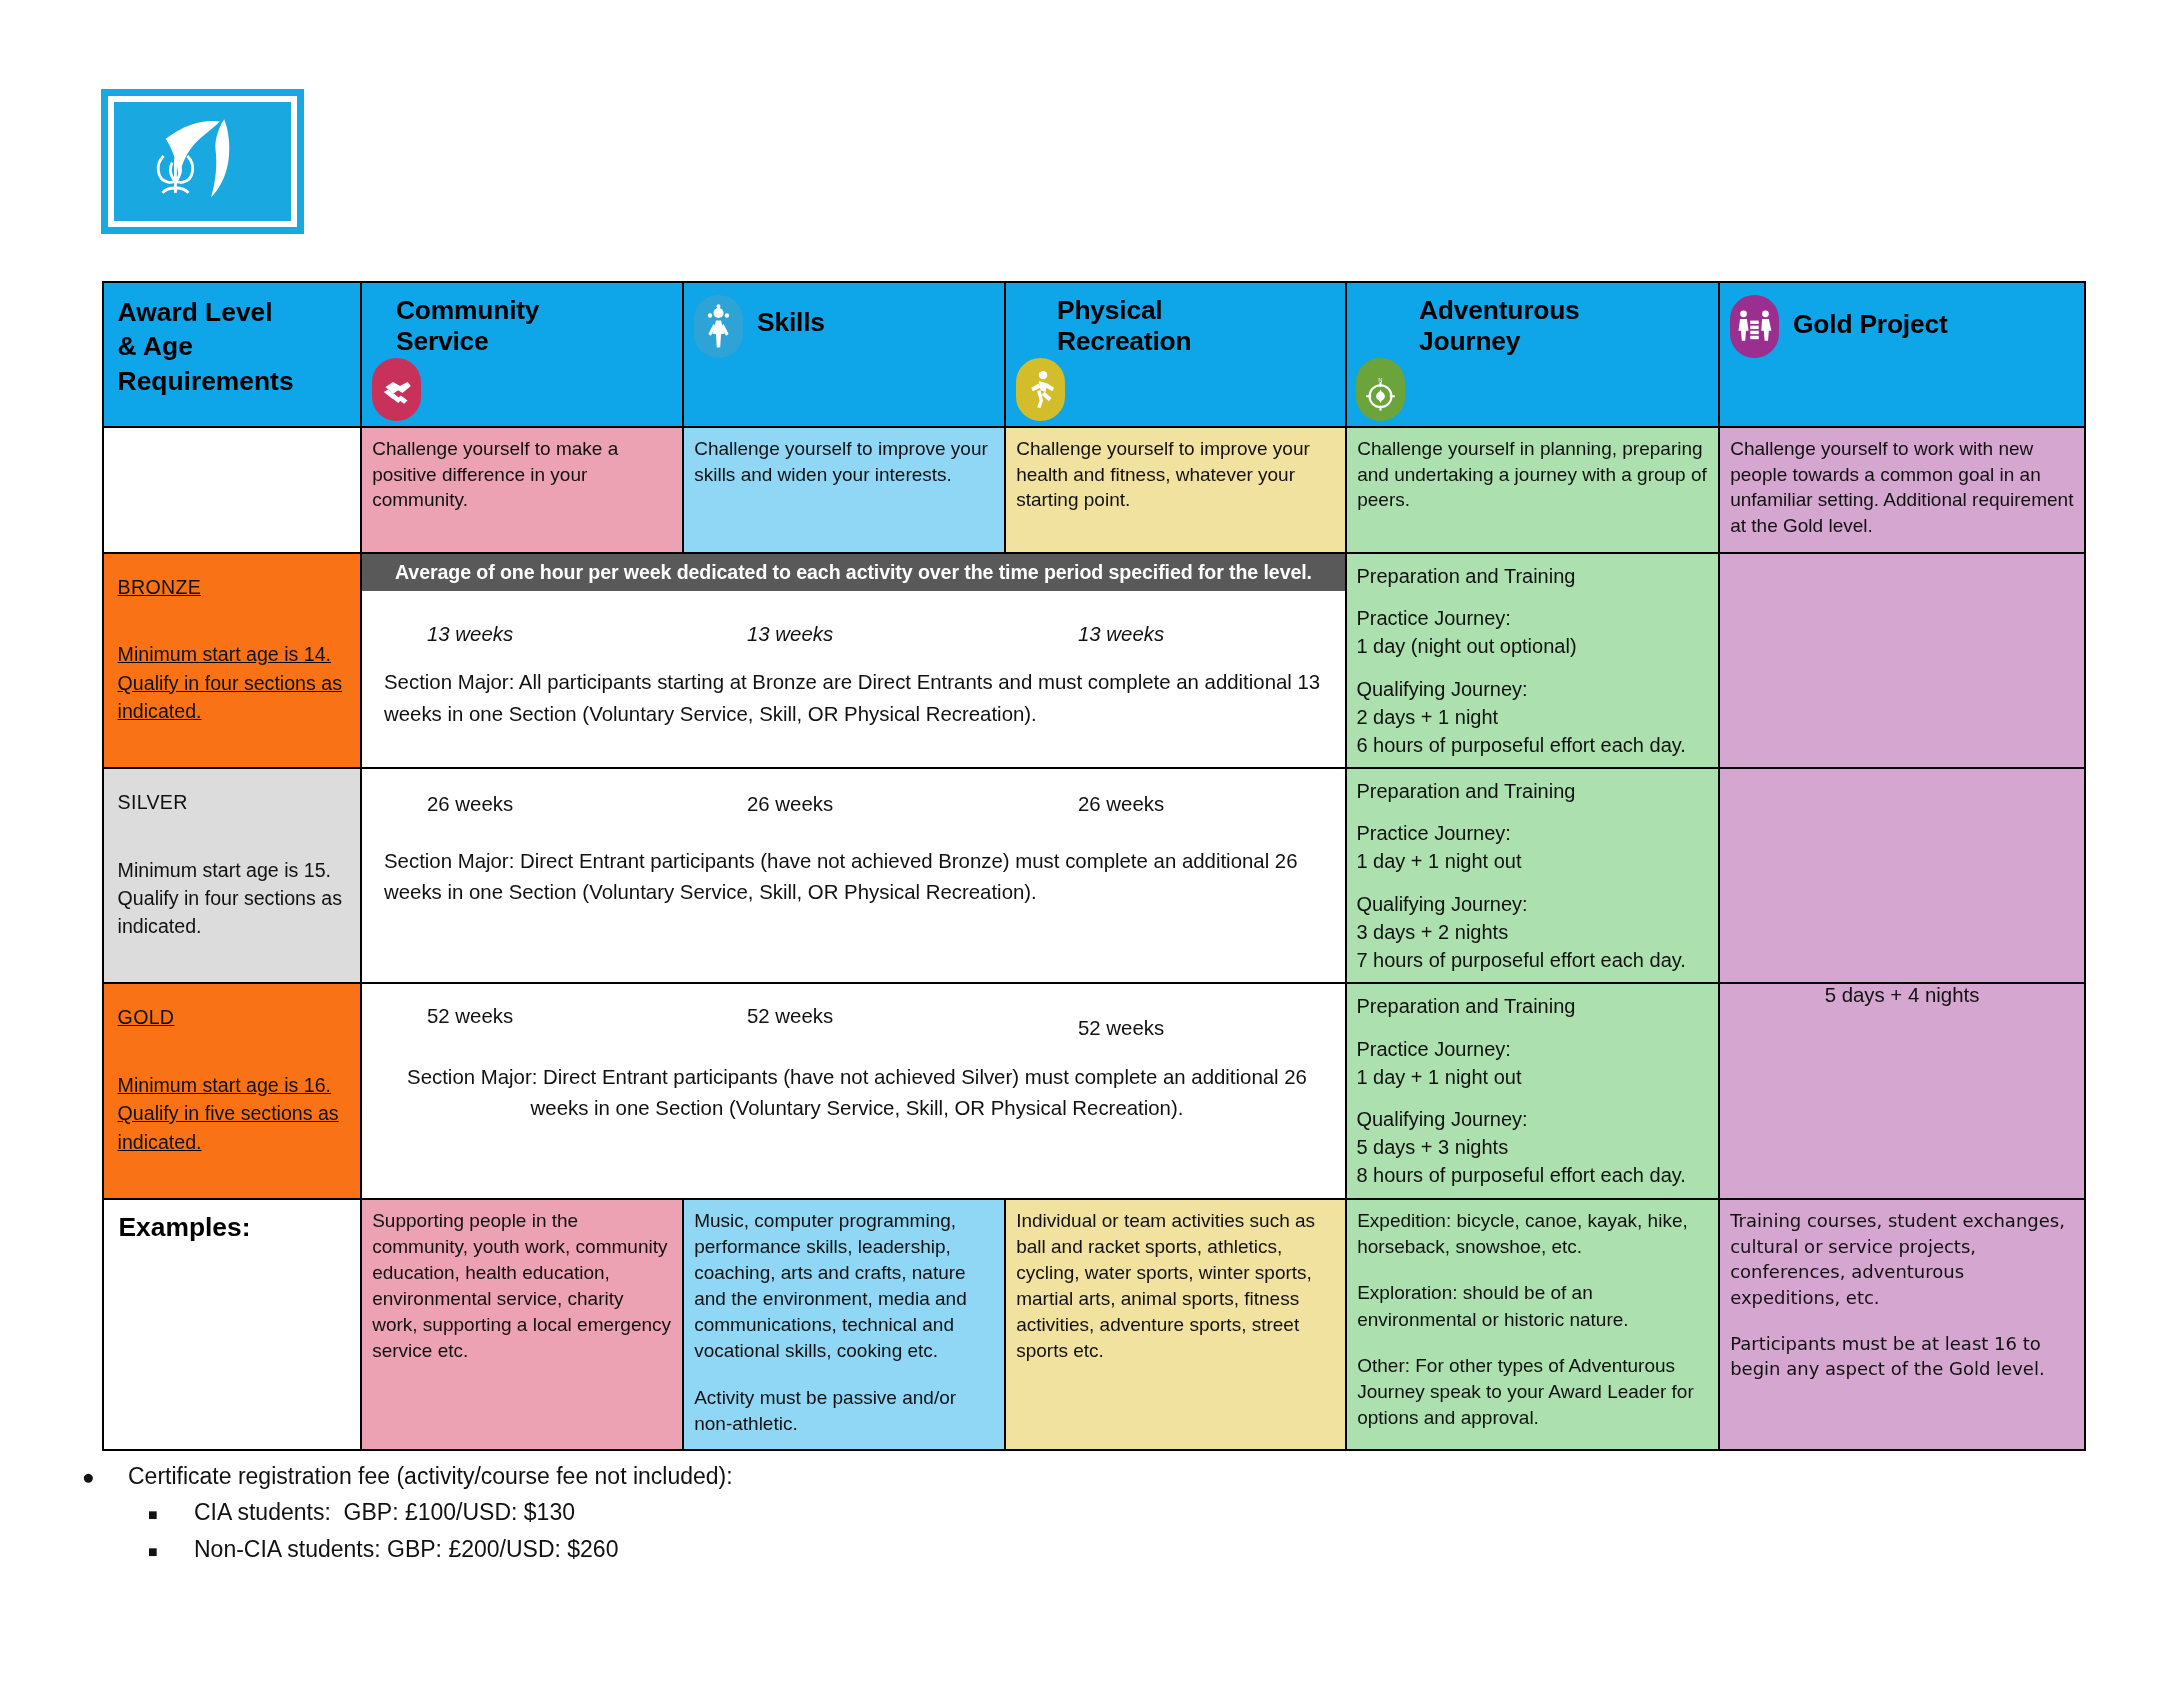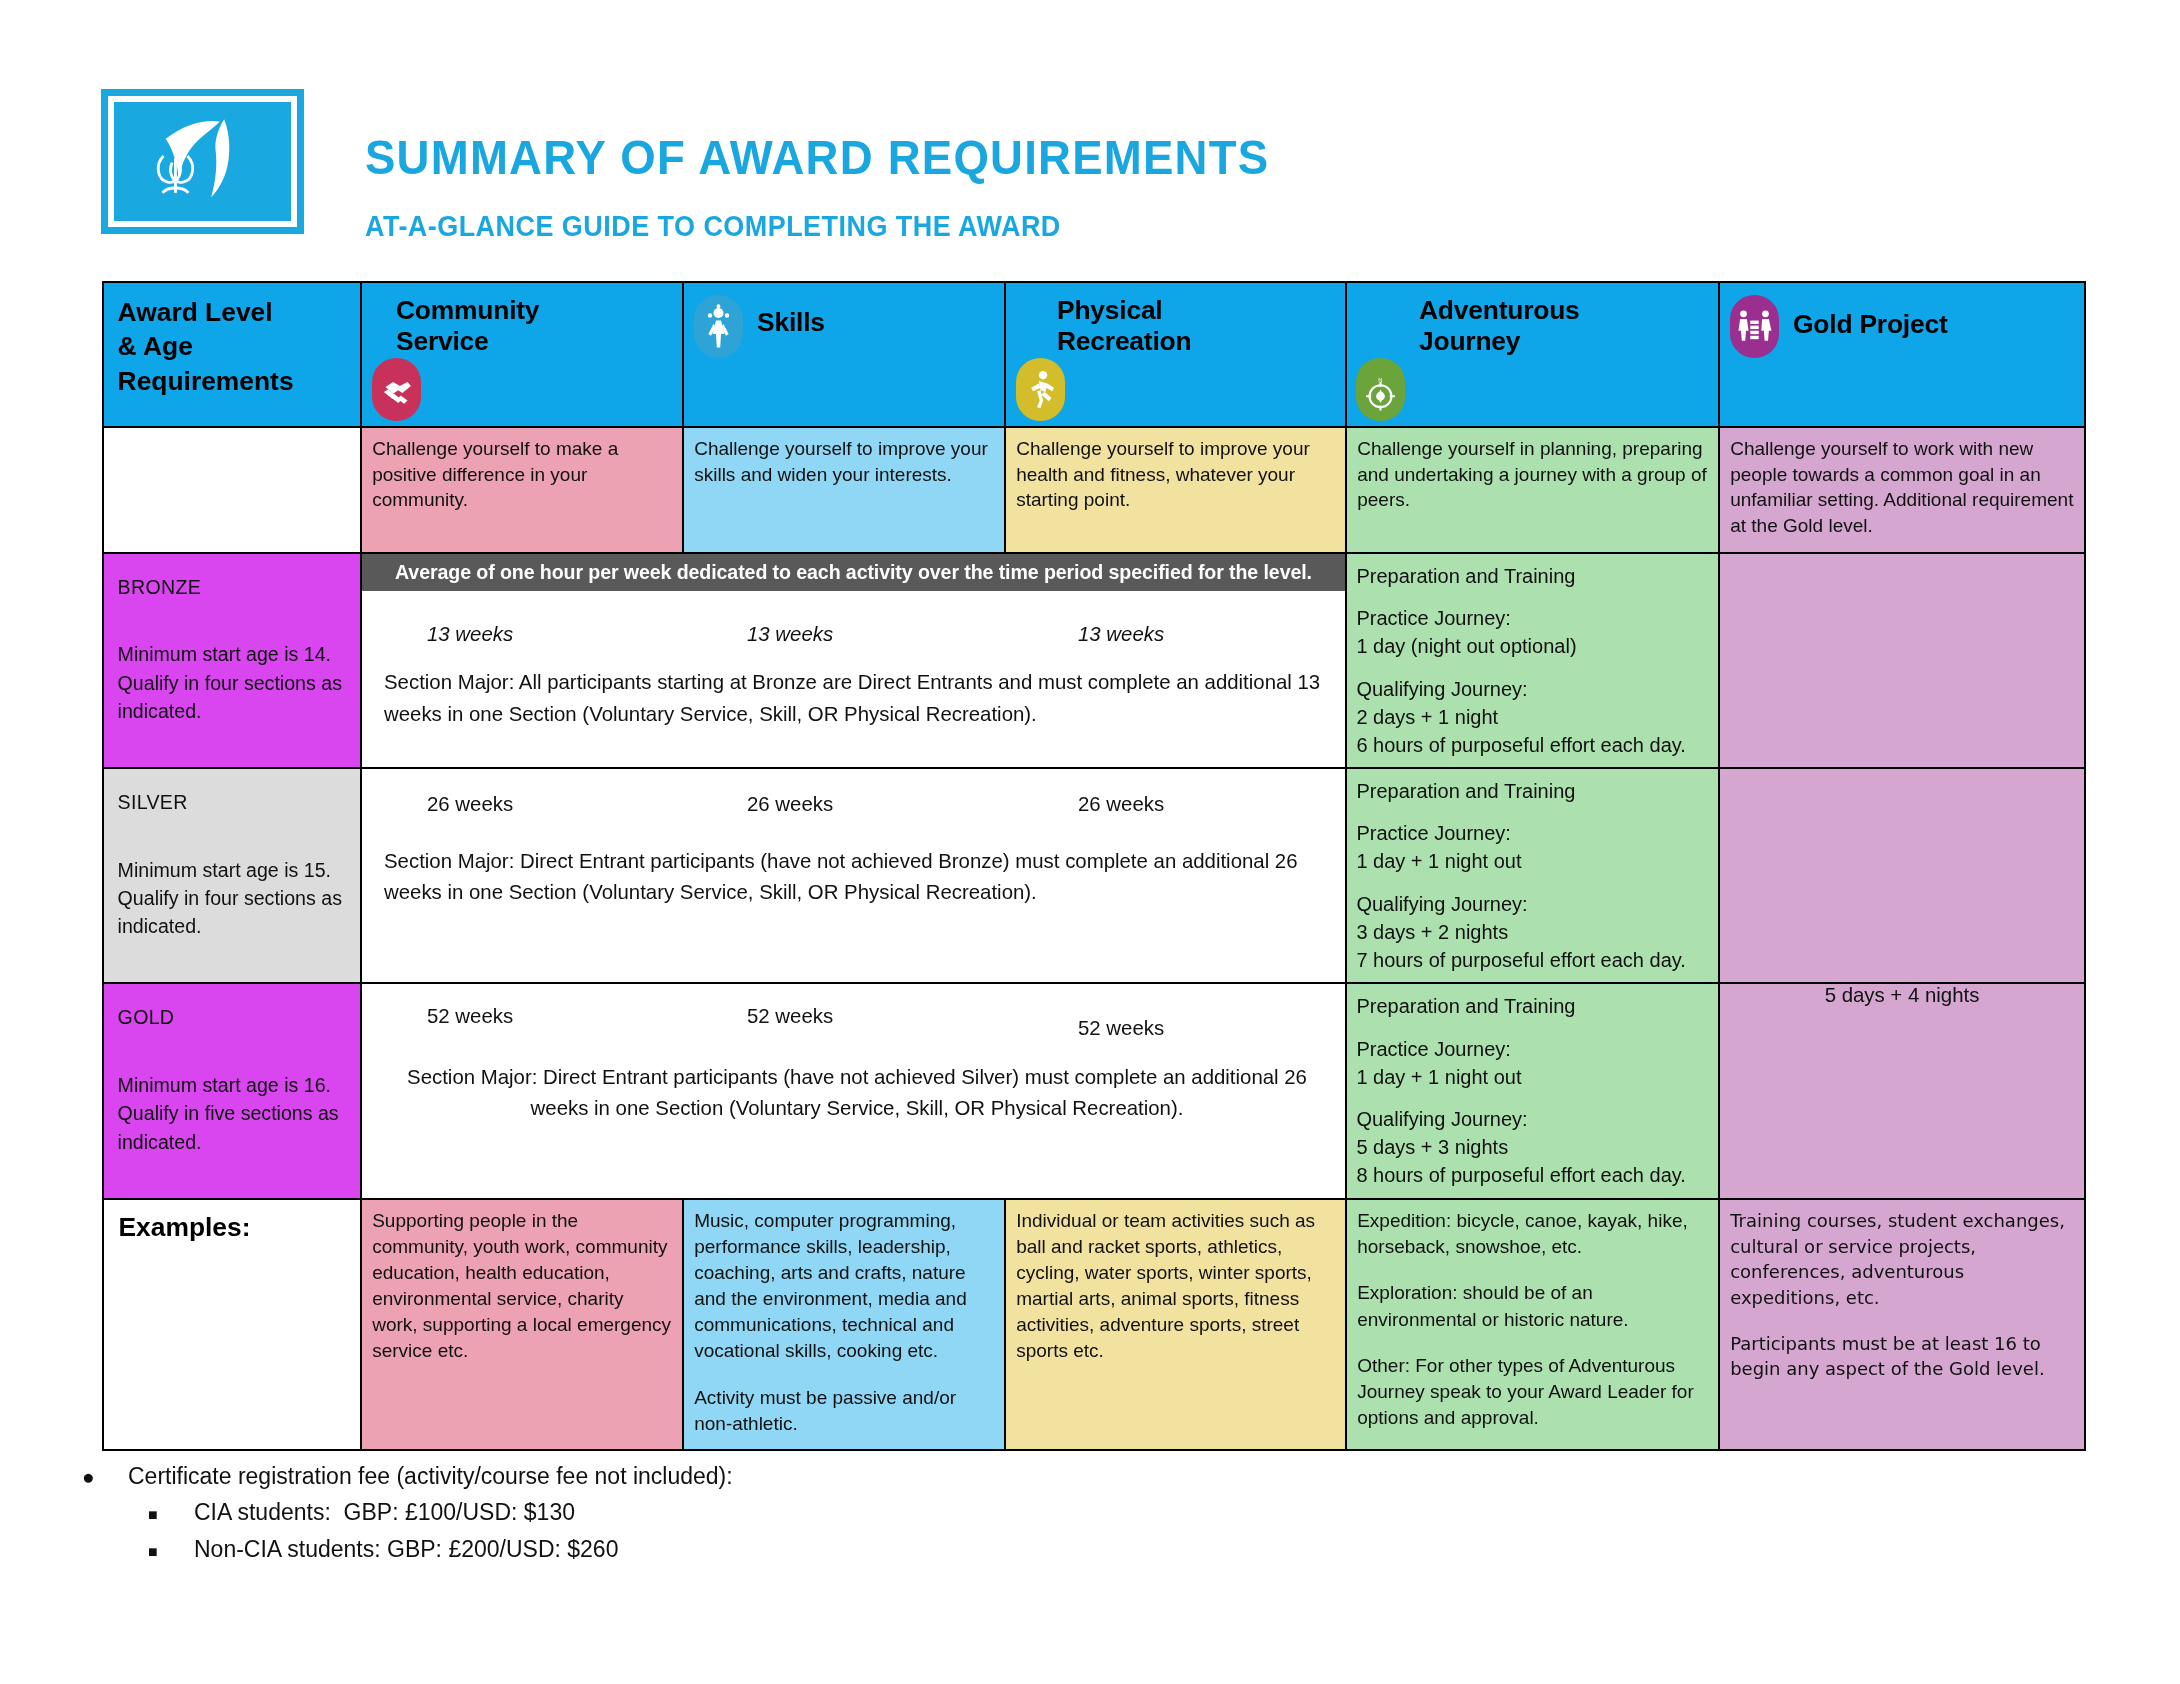"SUMMARY OF AWARD REQUIREMENTS" div.titles { html: <div> <div>SUMMARY OF AWARD REQUIREMENTS</div> <div>AT-A-GLANCE GUIDE TO COMPLETING THE AWARD</div> </div> -> none }
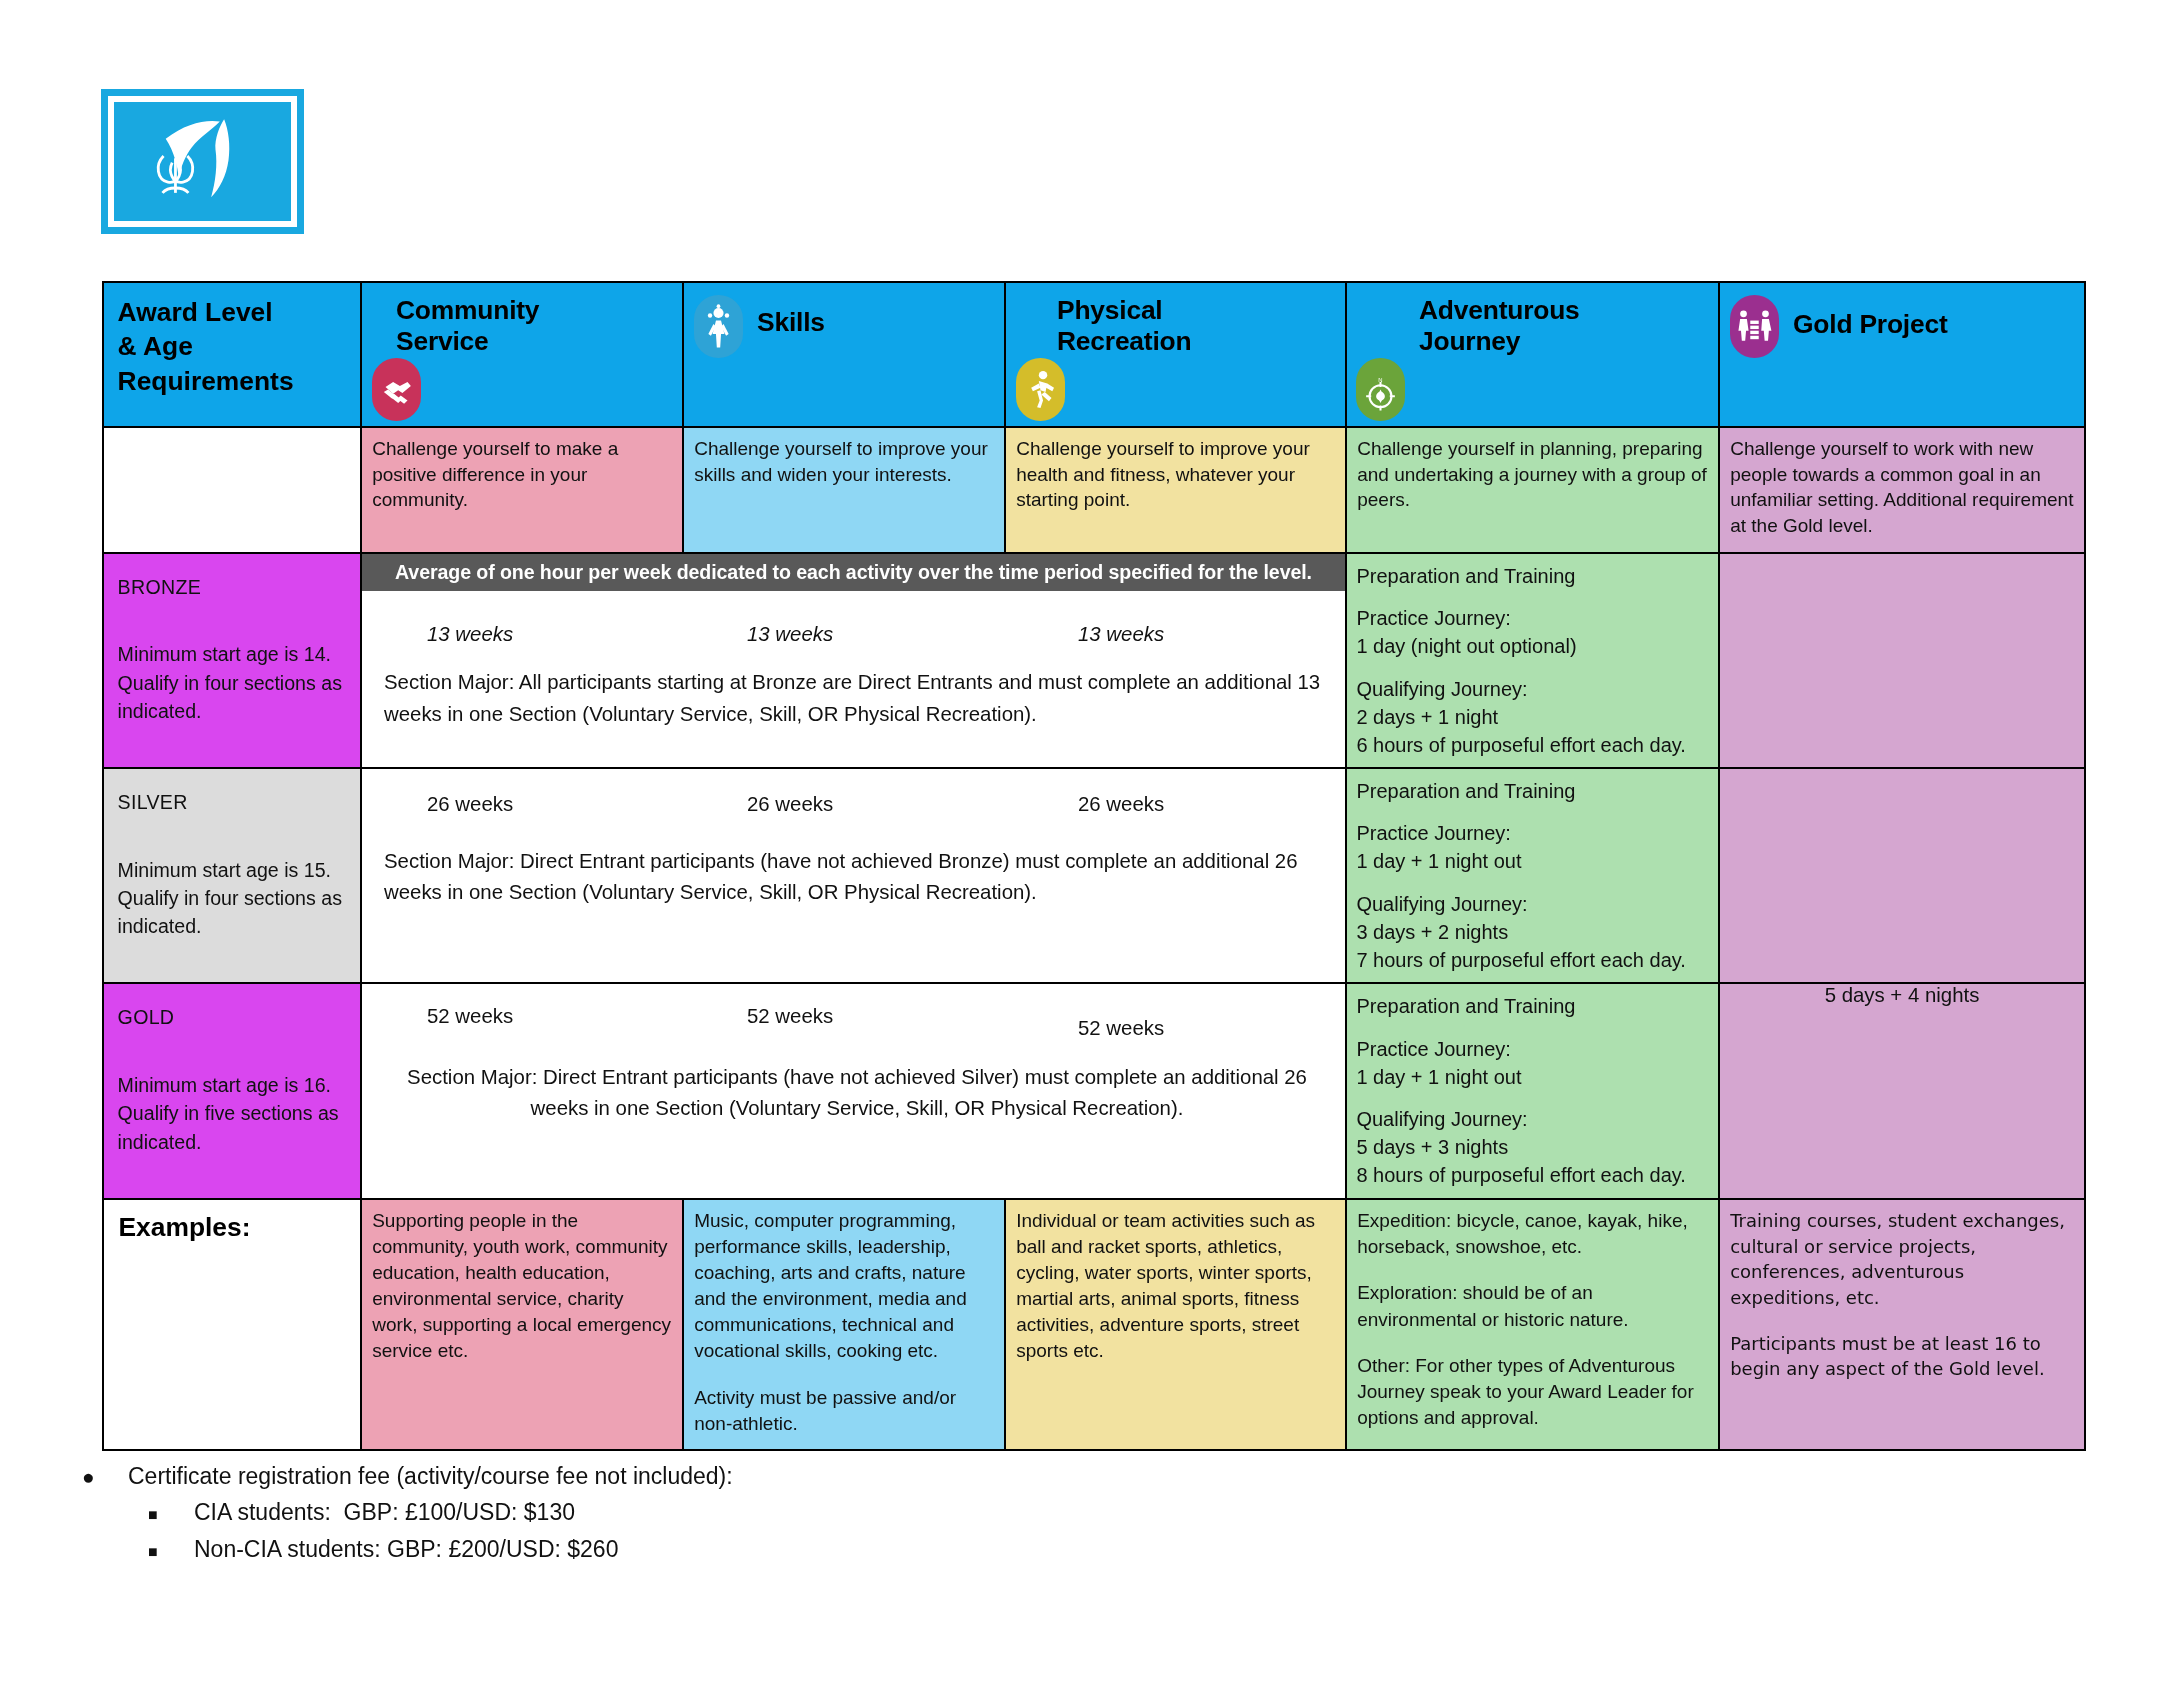"BRONZE" .bg-tan { background: #d946ef -> #f97316; text-decoration: none -> underline }
